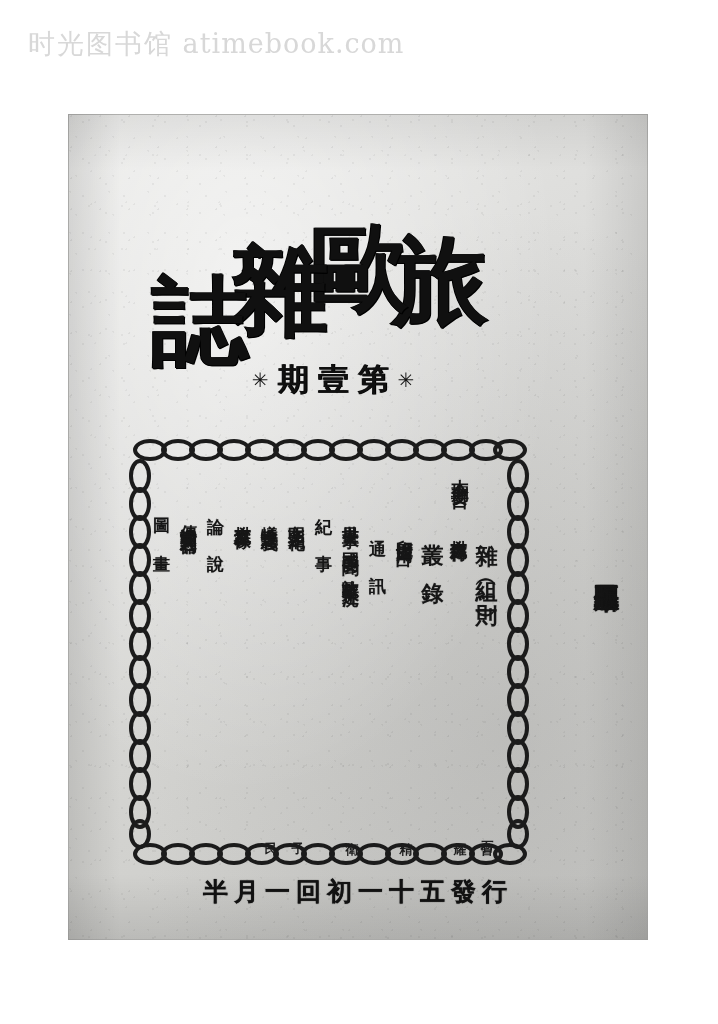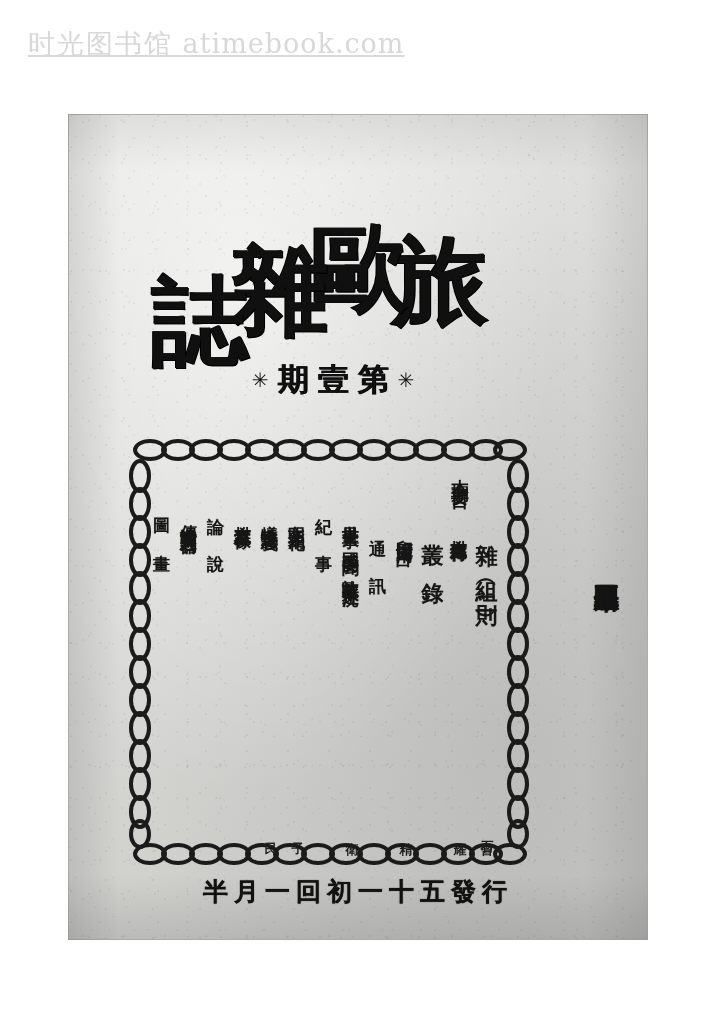"时光图书馆 atimebook.com" .watermark { text-decoration: underline -> none }
